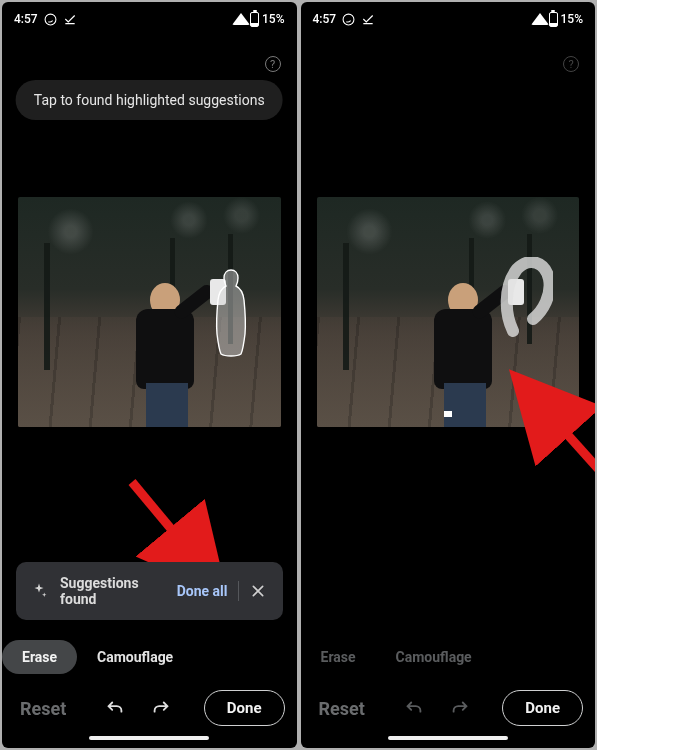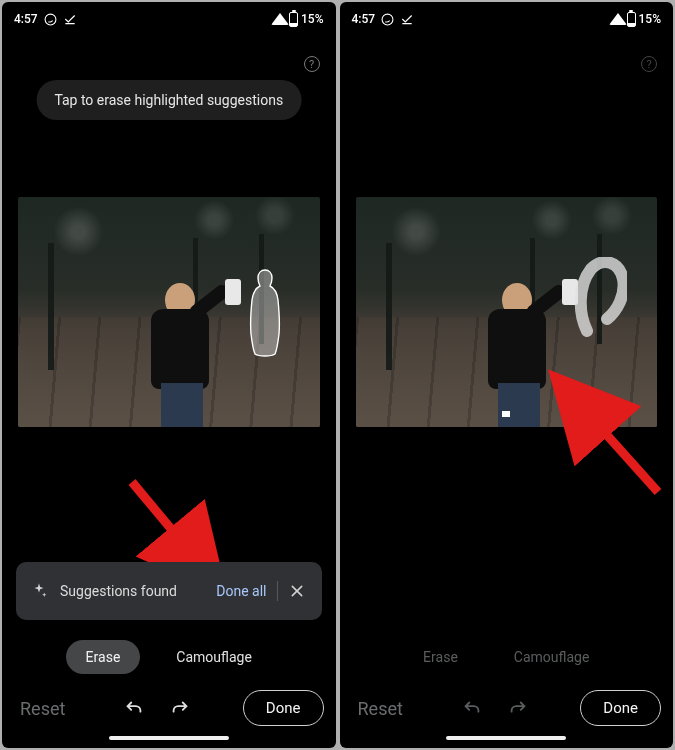"4:57" .shell { width: 675px -> 597px }
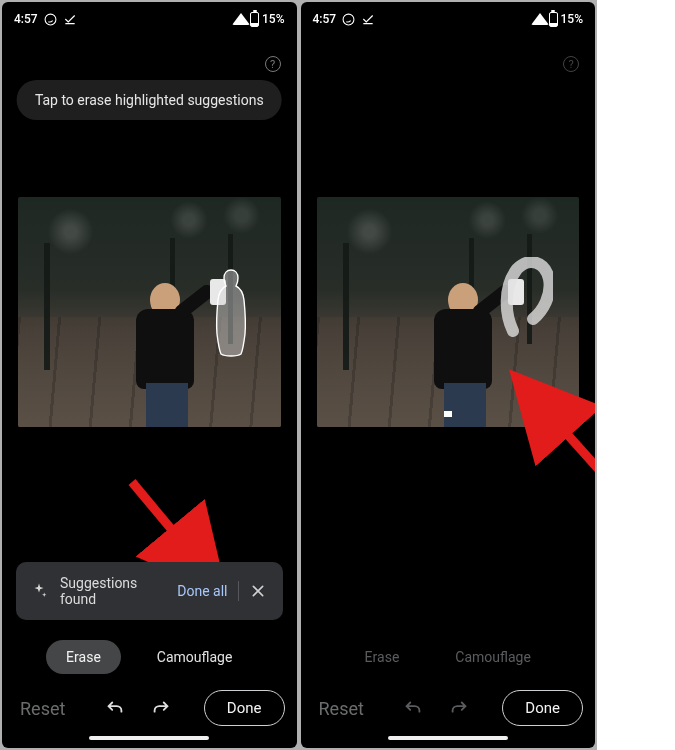"Tap to erase highlighted suggestions" div.tooltip { text: erase -> found }
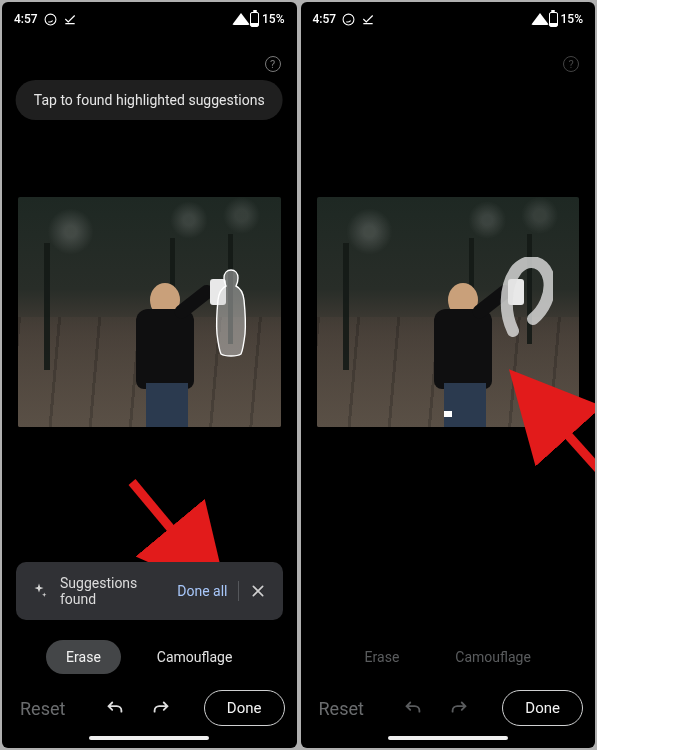"Suggestions found" .bottom { font-weight: none -> bold }
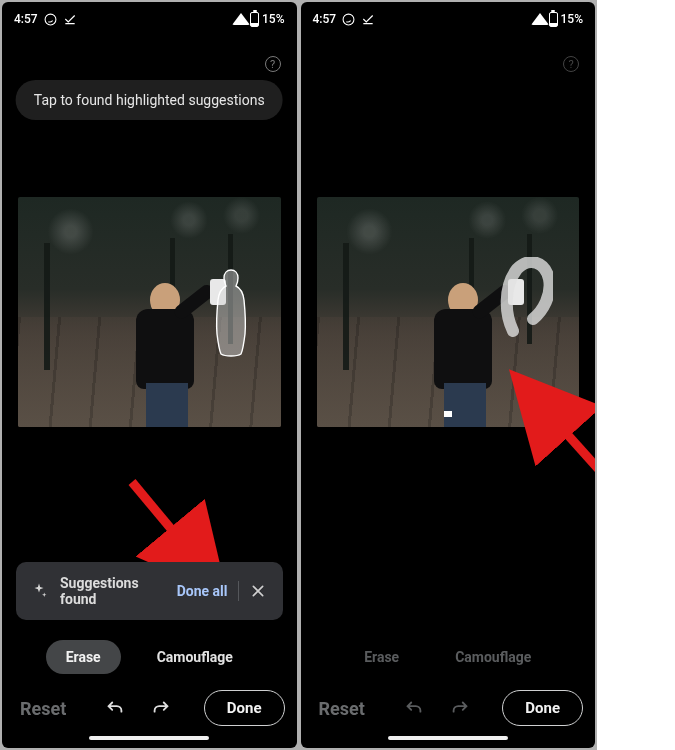"Erase" .mode-row { gap: 16px -> 0; justify-content: center -> flex-start }
